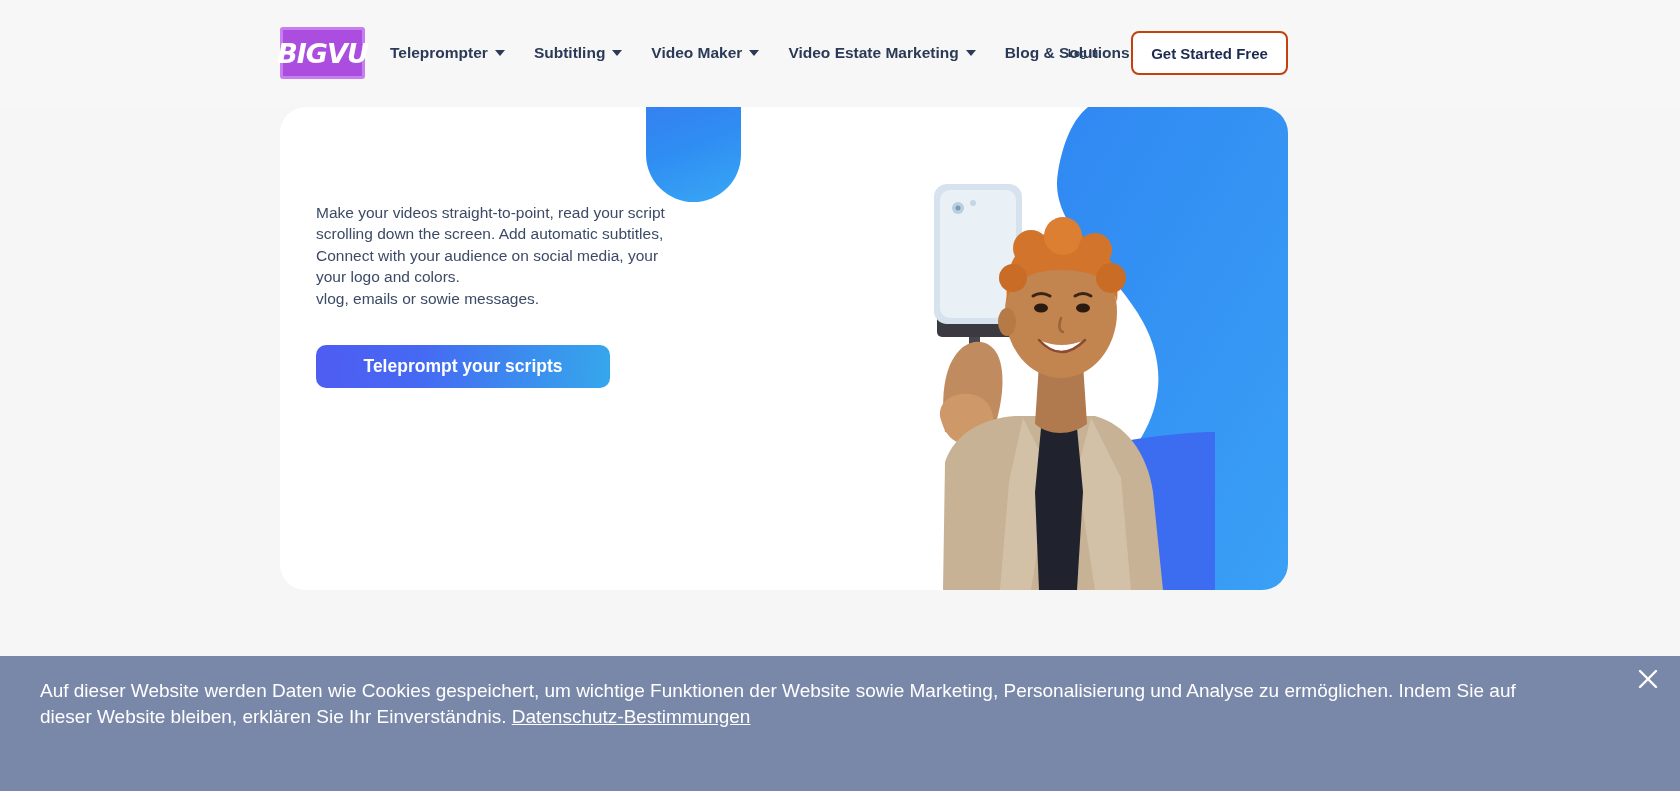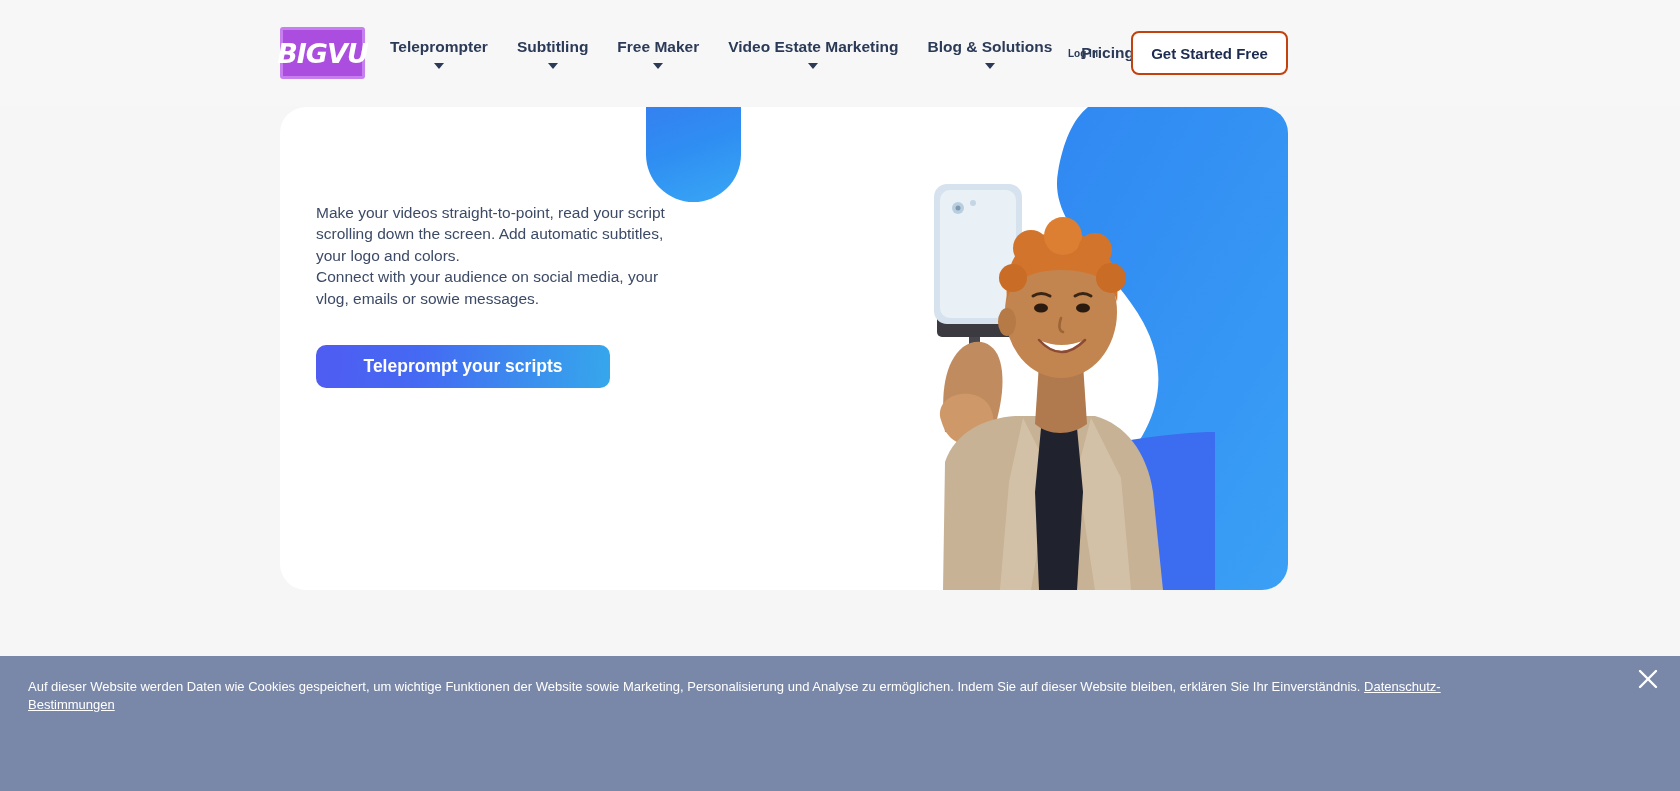"Teleprompter" .nav-item { flex-direction: column -> none }
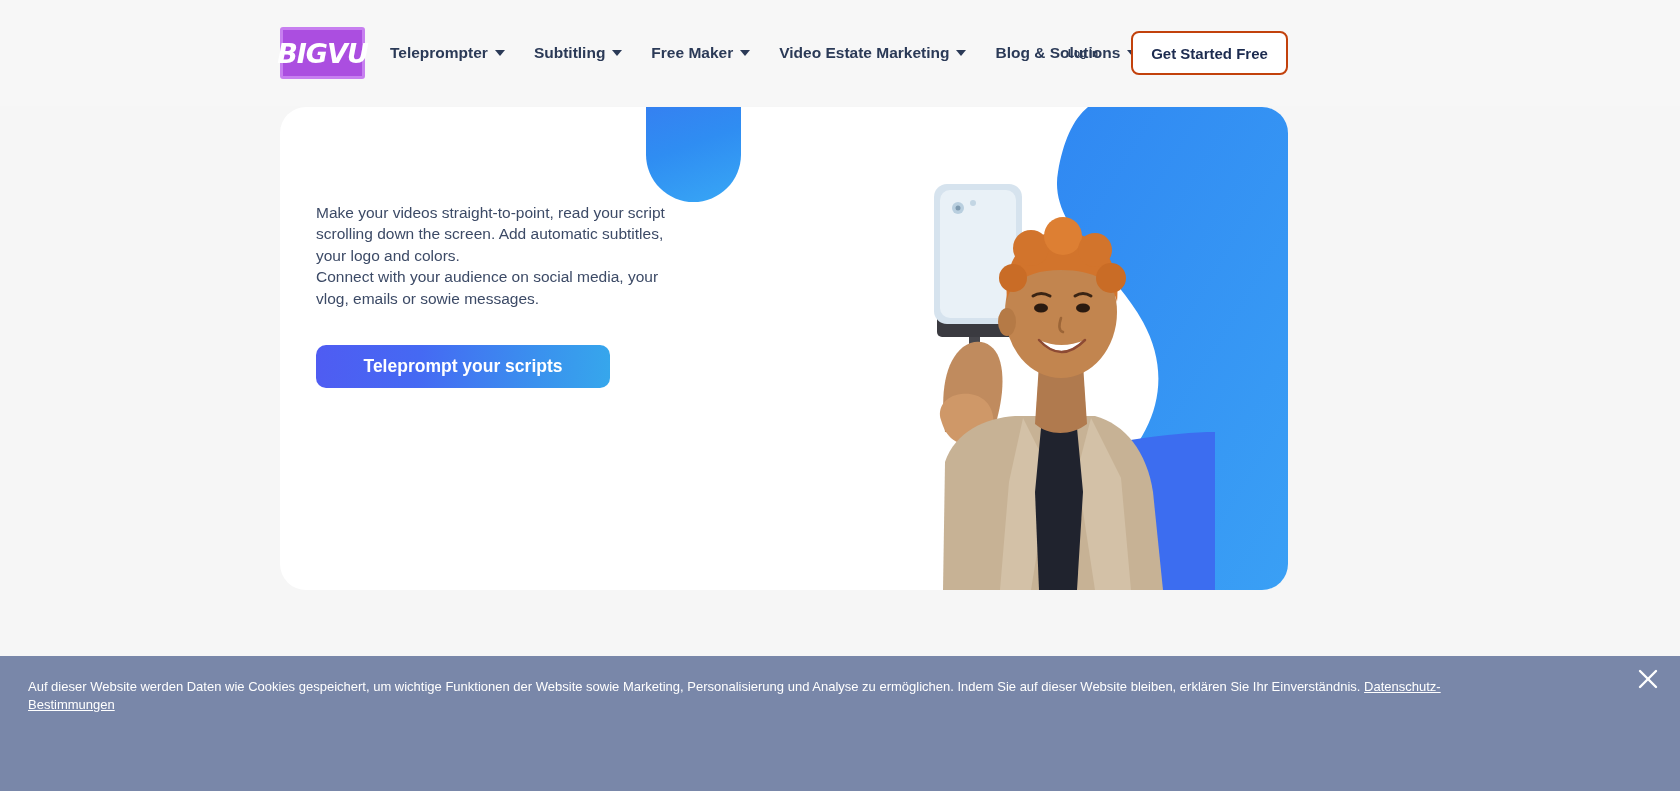"Free Maker" span { text: Free -> Video }
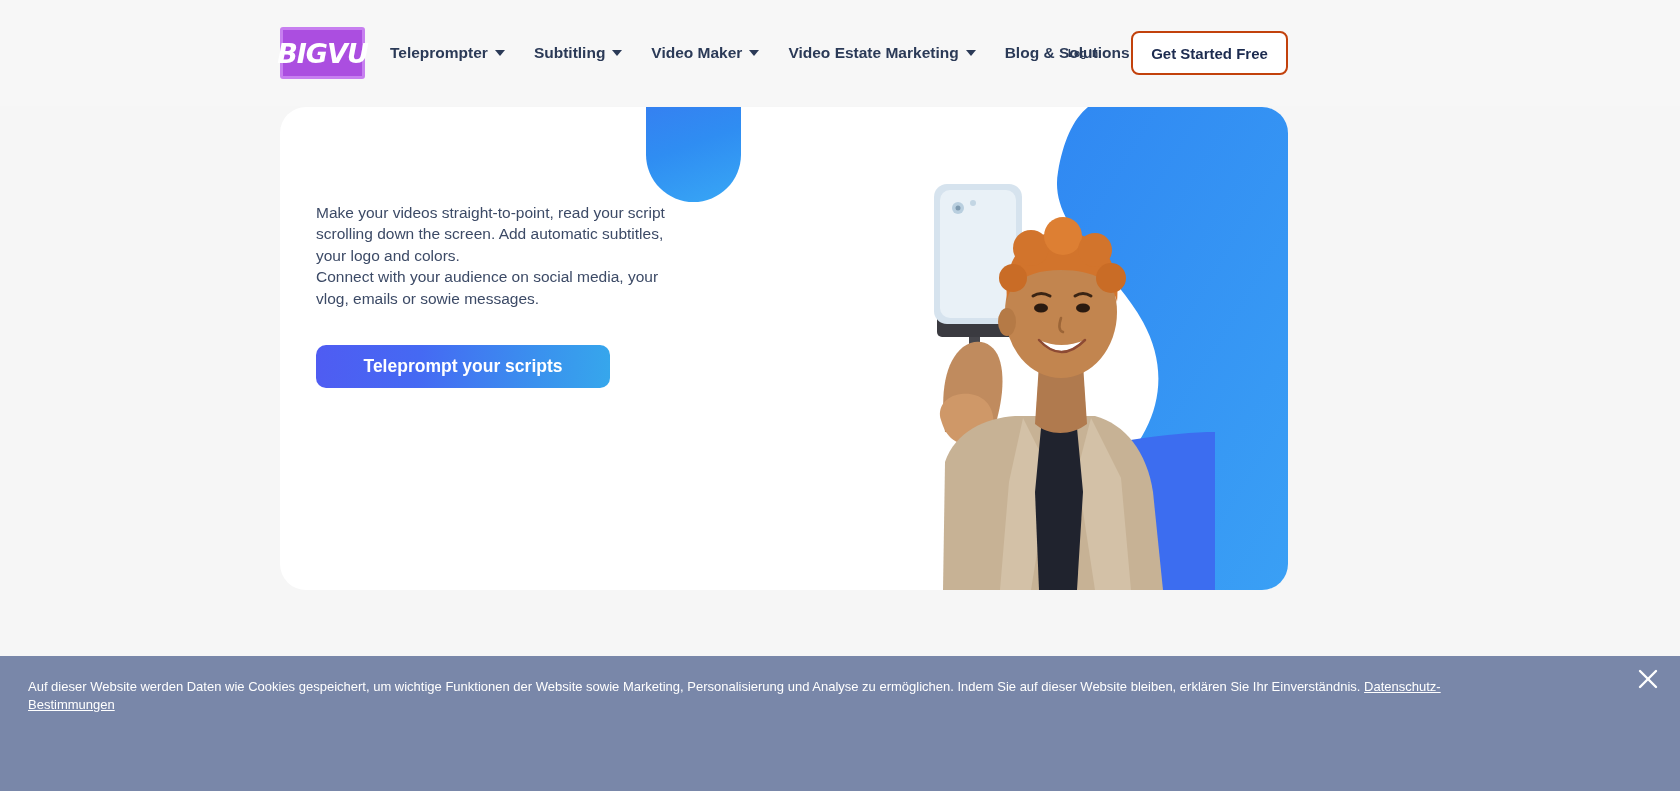"your logo and colors." span.blk { order: before "Connect with your audience on" -> after "Connect with your audience on" }
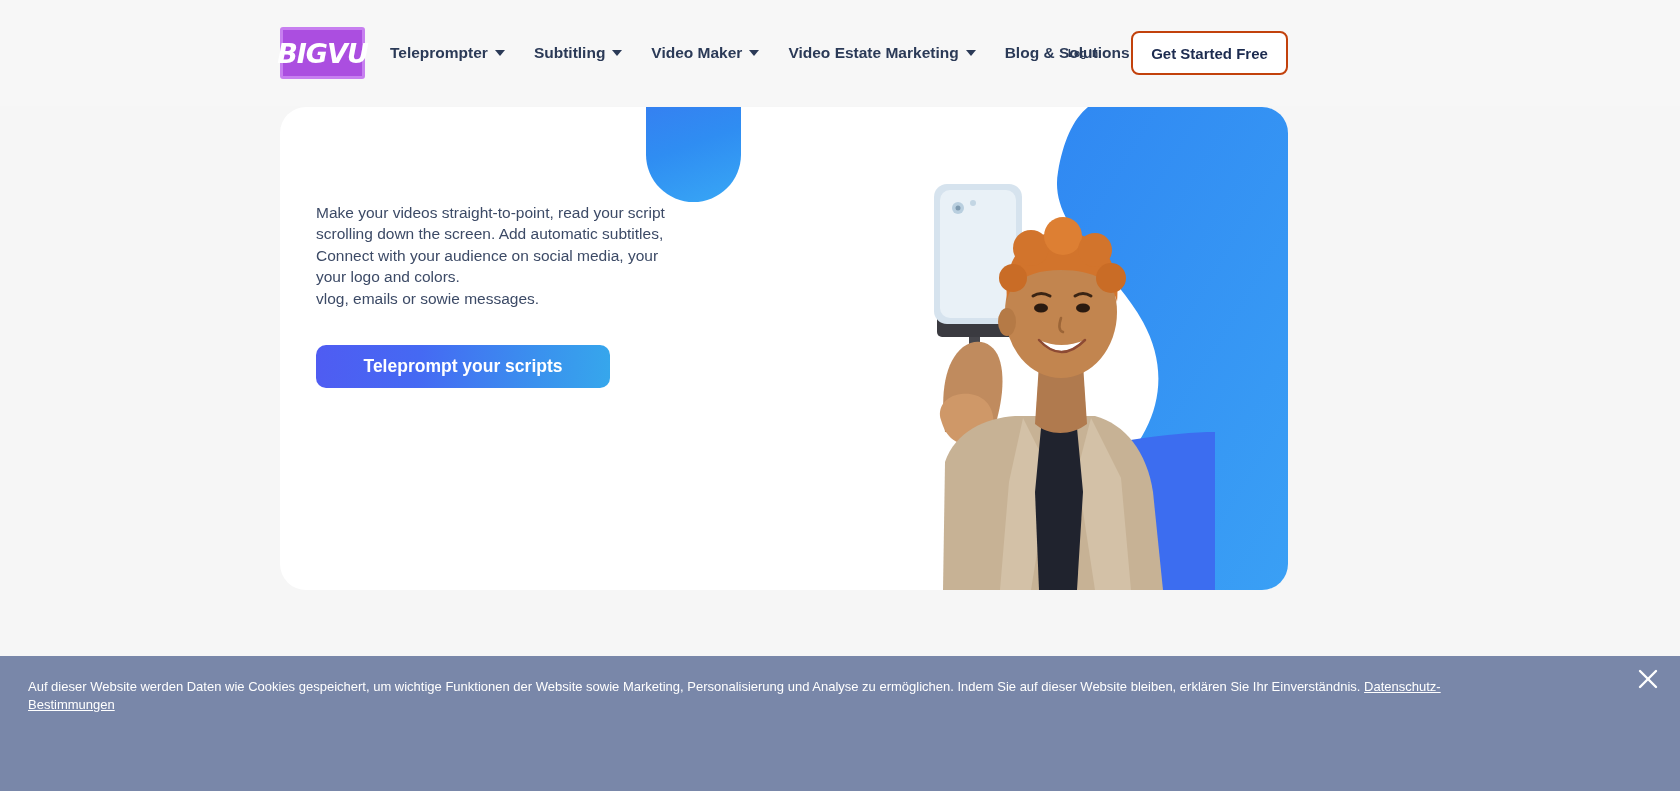"Auf dieser Website werden Daten" .cookie-text { font-size: 13px -> 19px; margin: 22px 0 0 28px -> 22px 0 0 40px }
